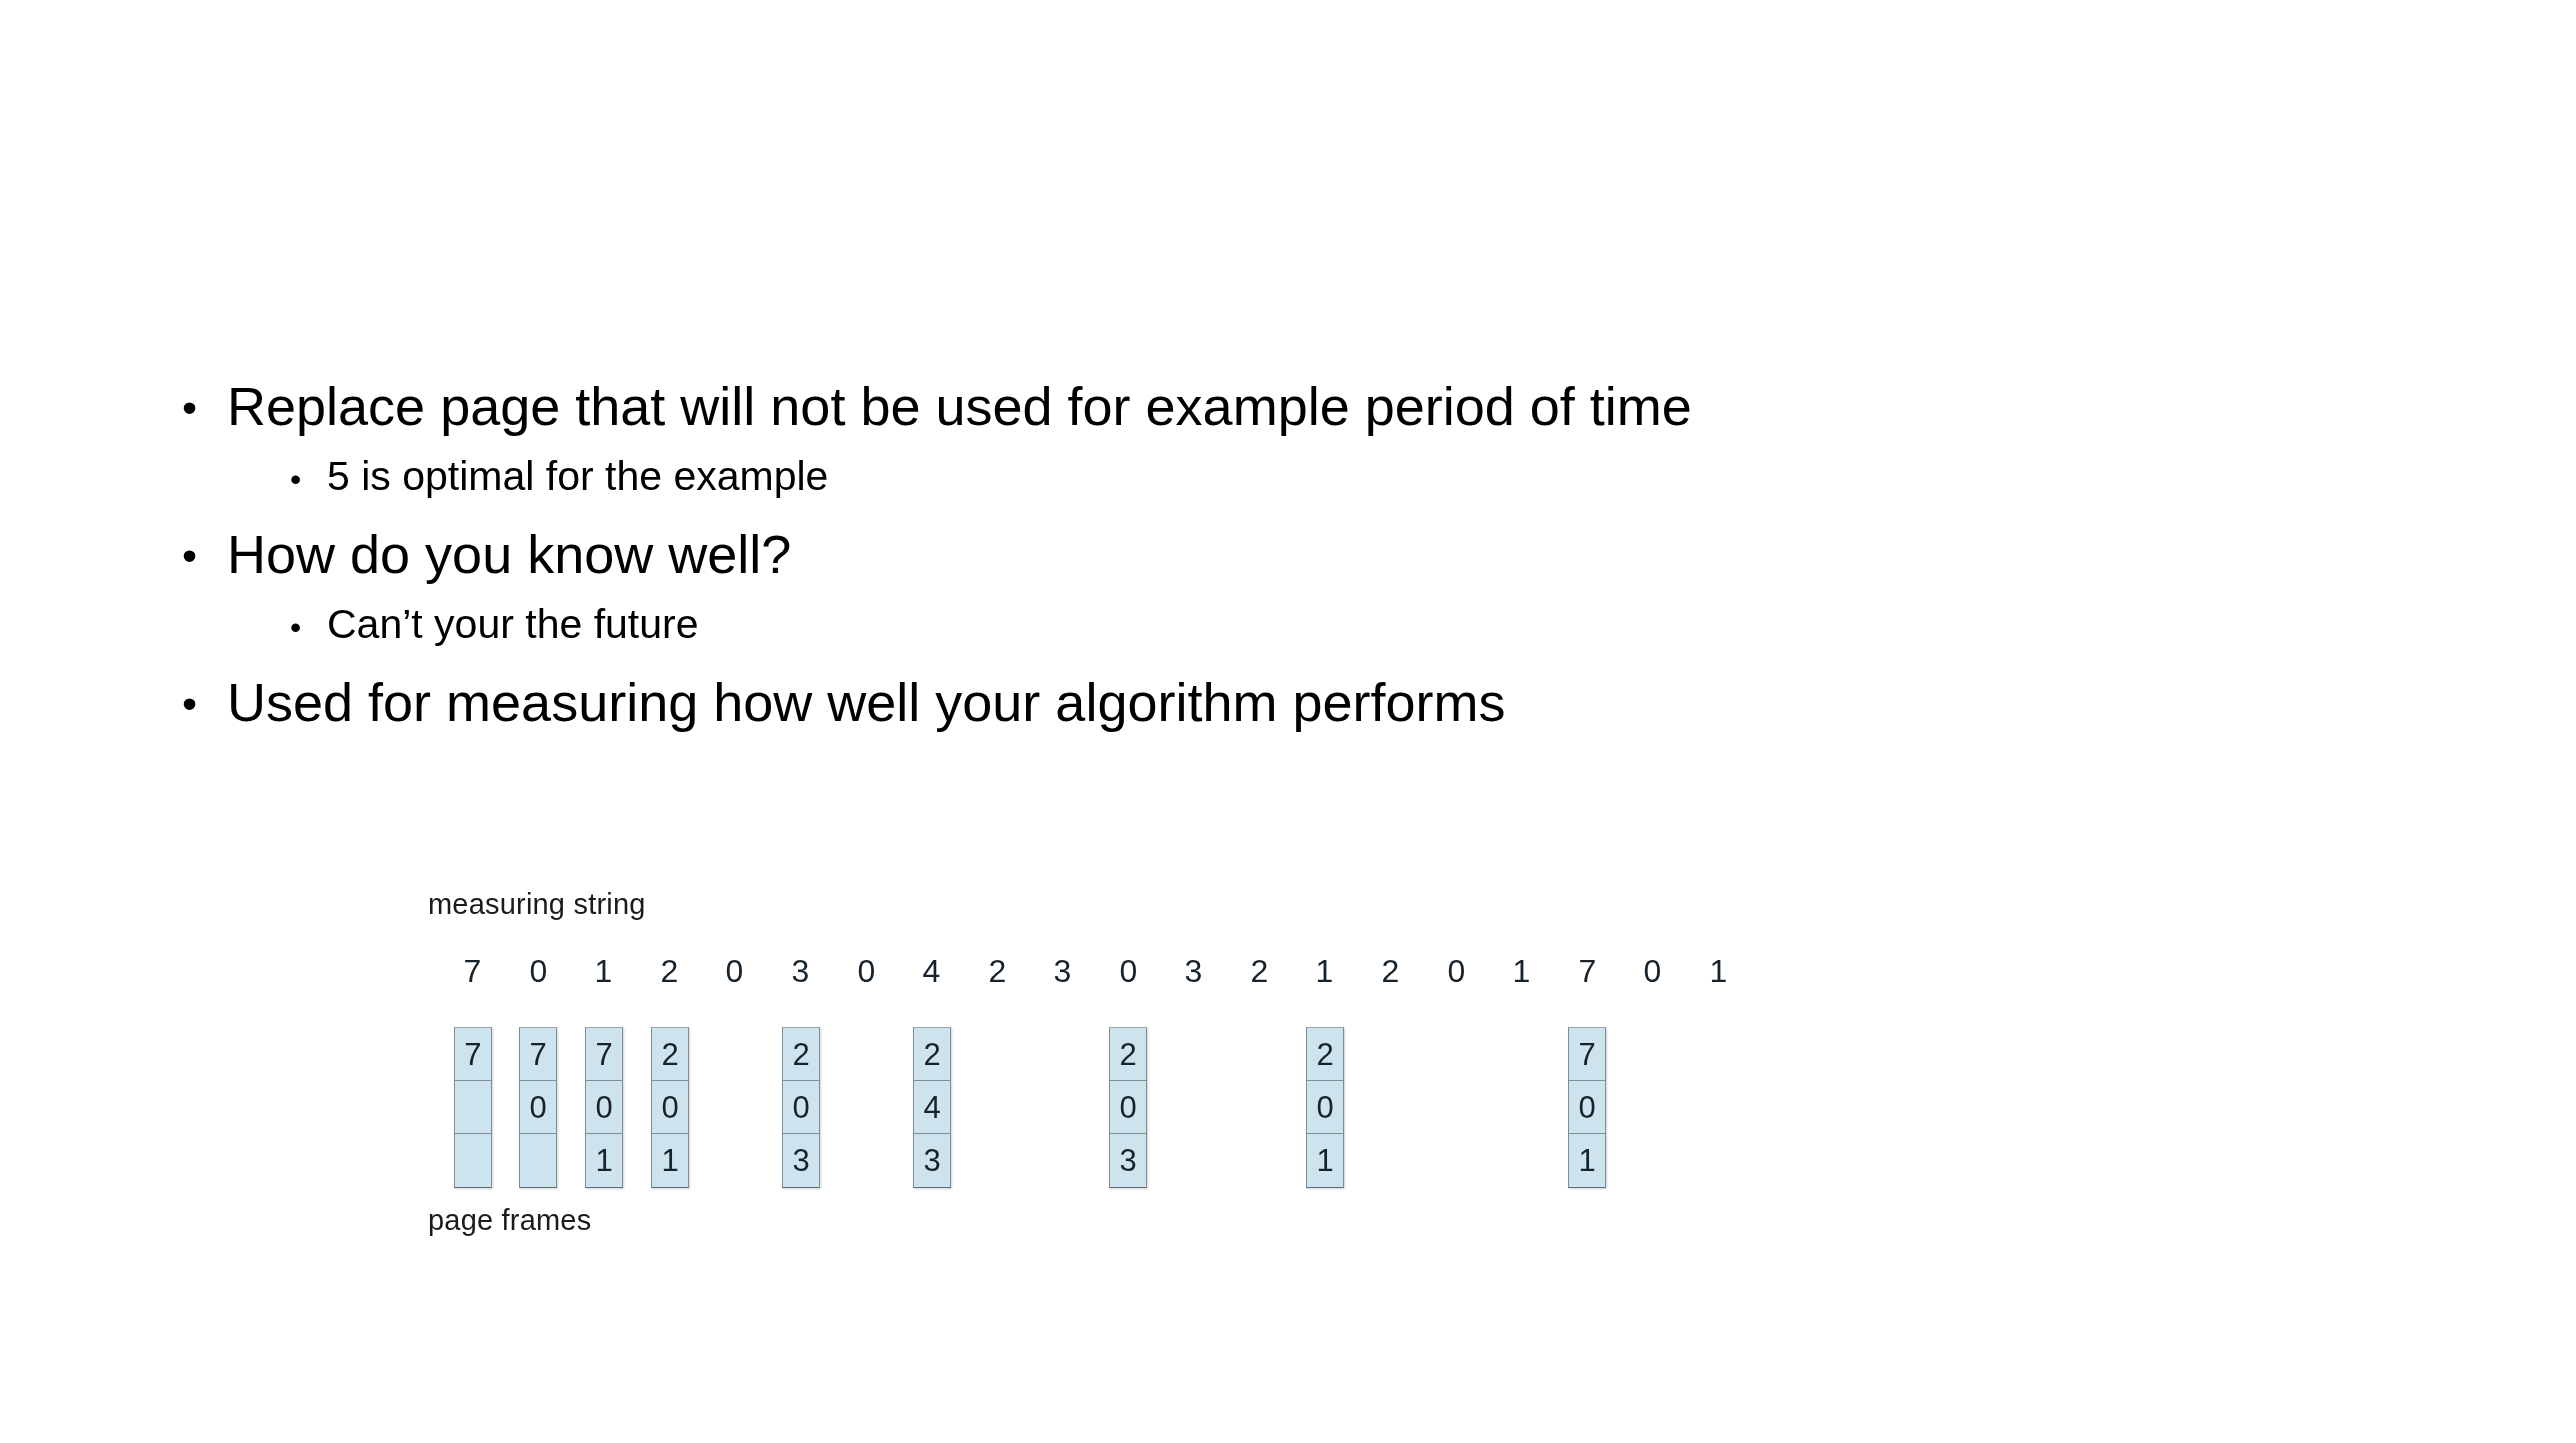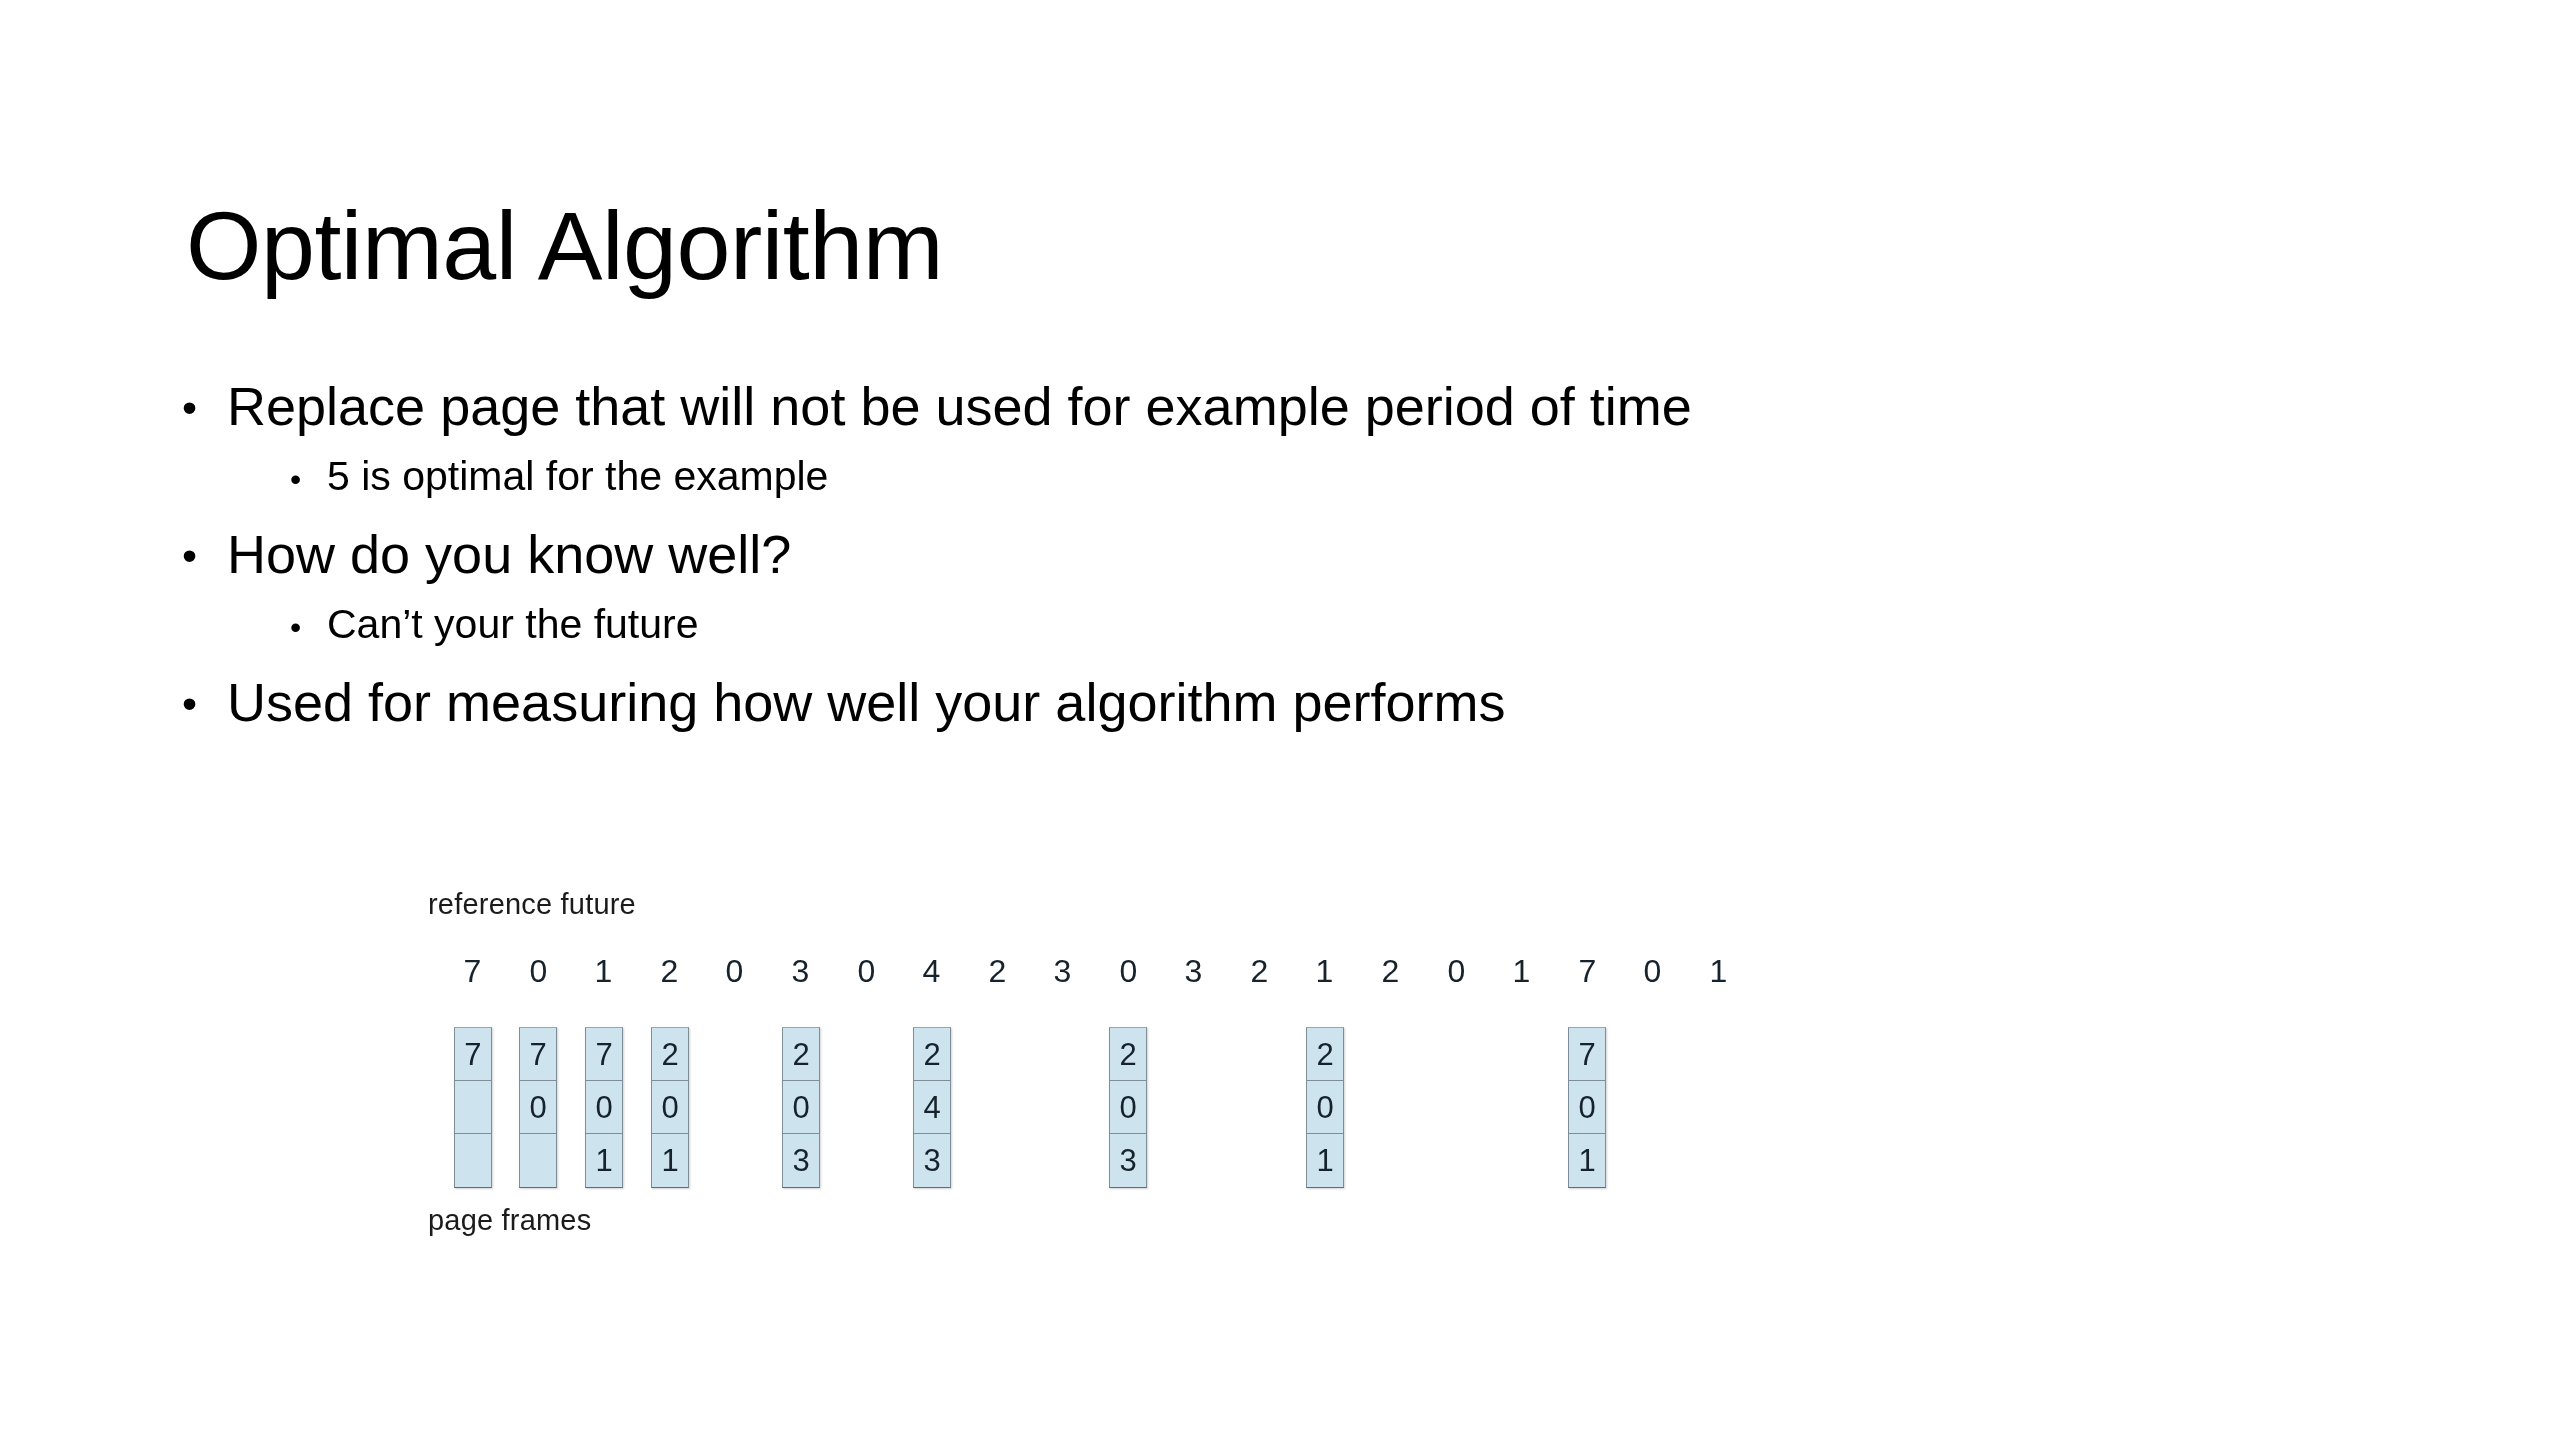"Optimal Algorithm" h1 { html: <h1>Optimal Algorithm</h1> -> none }
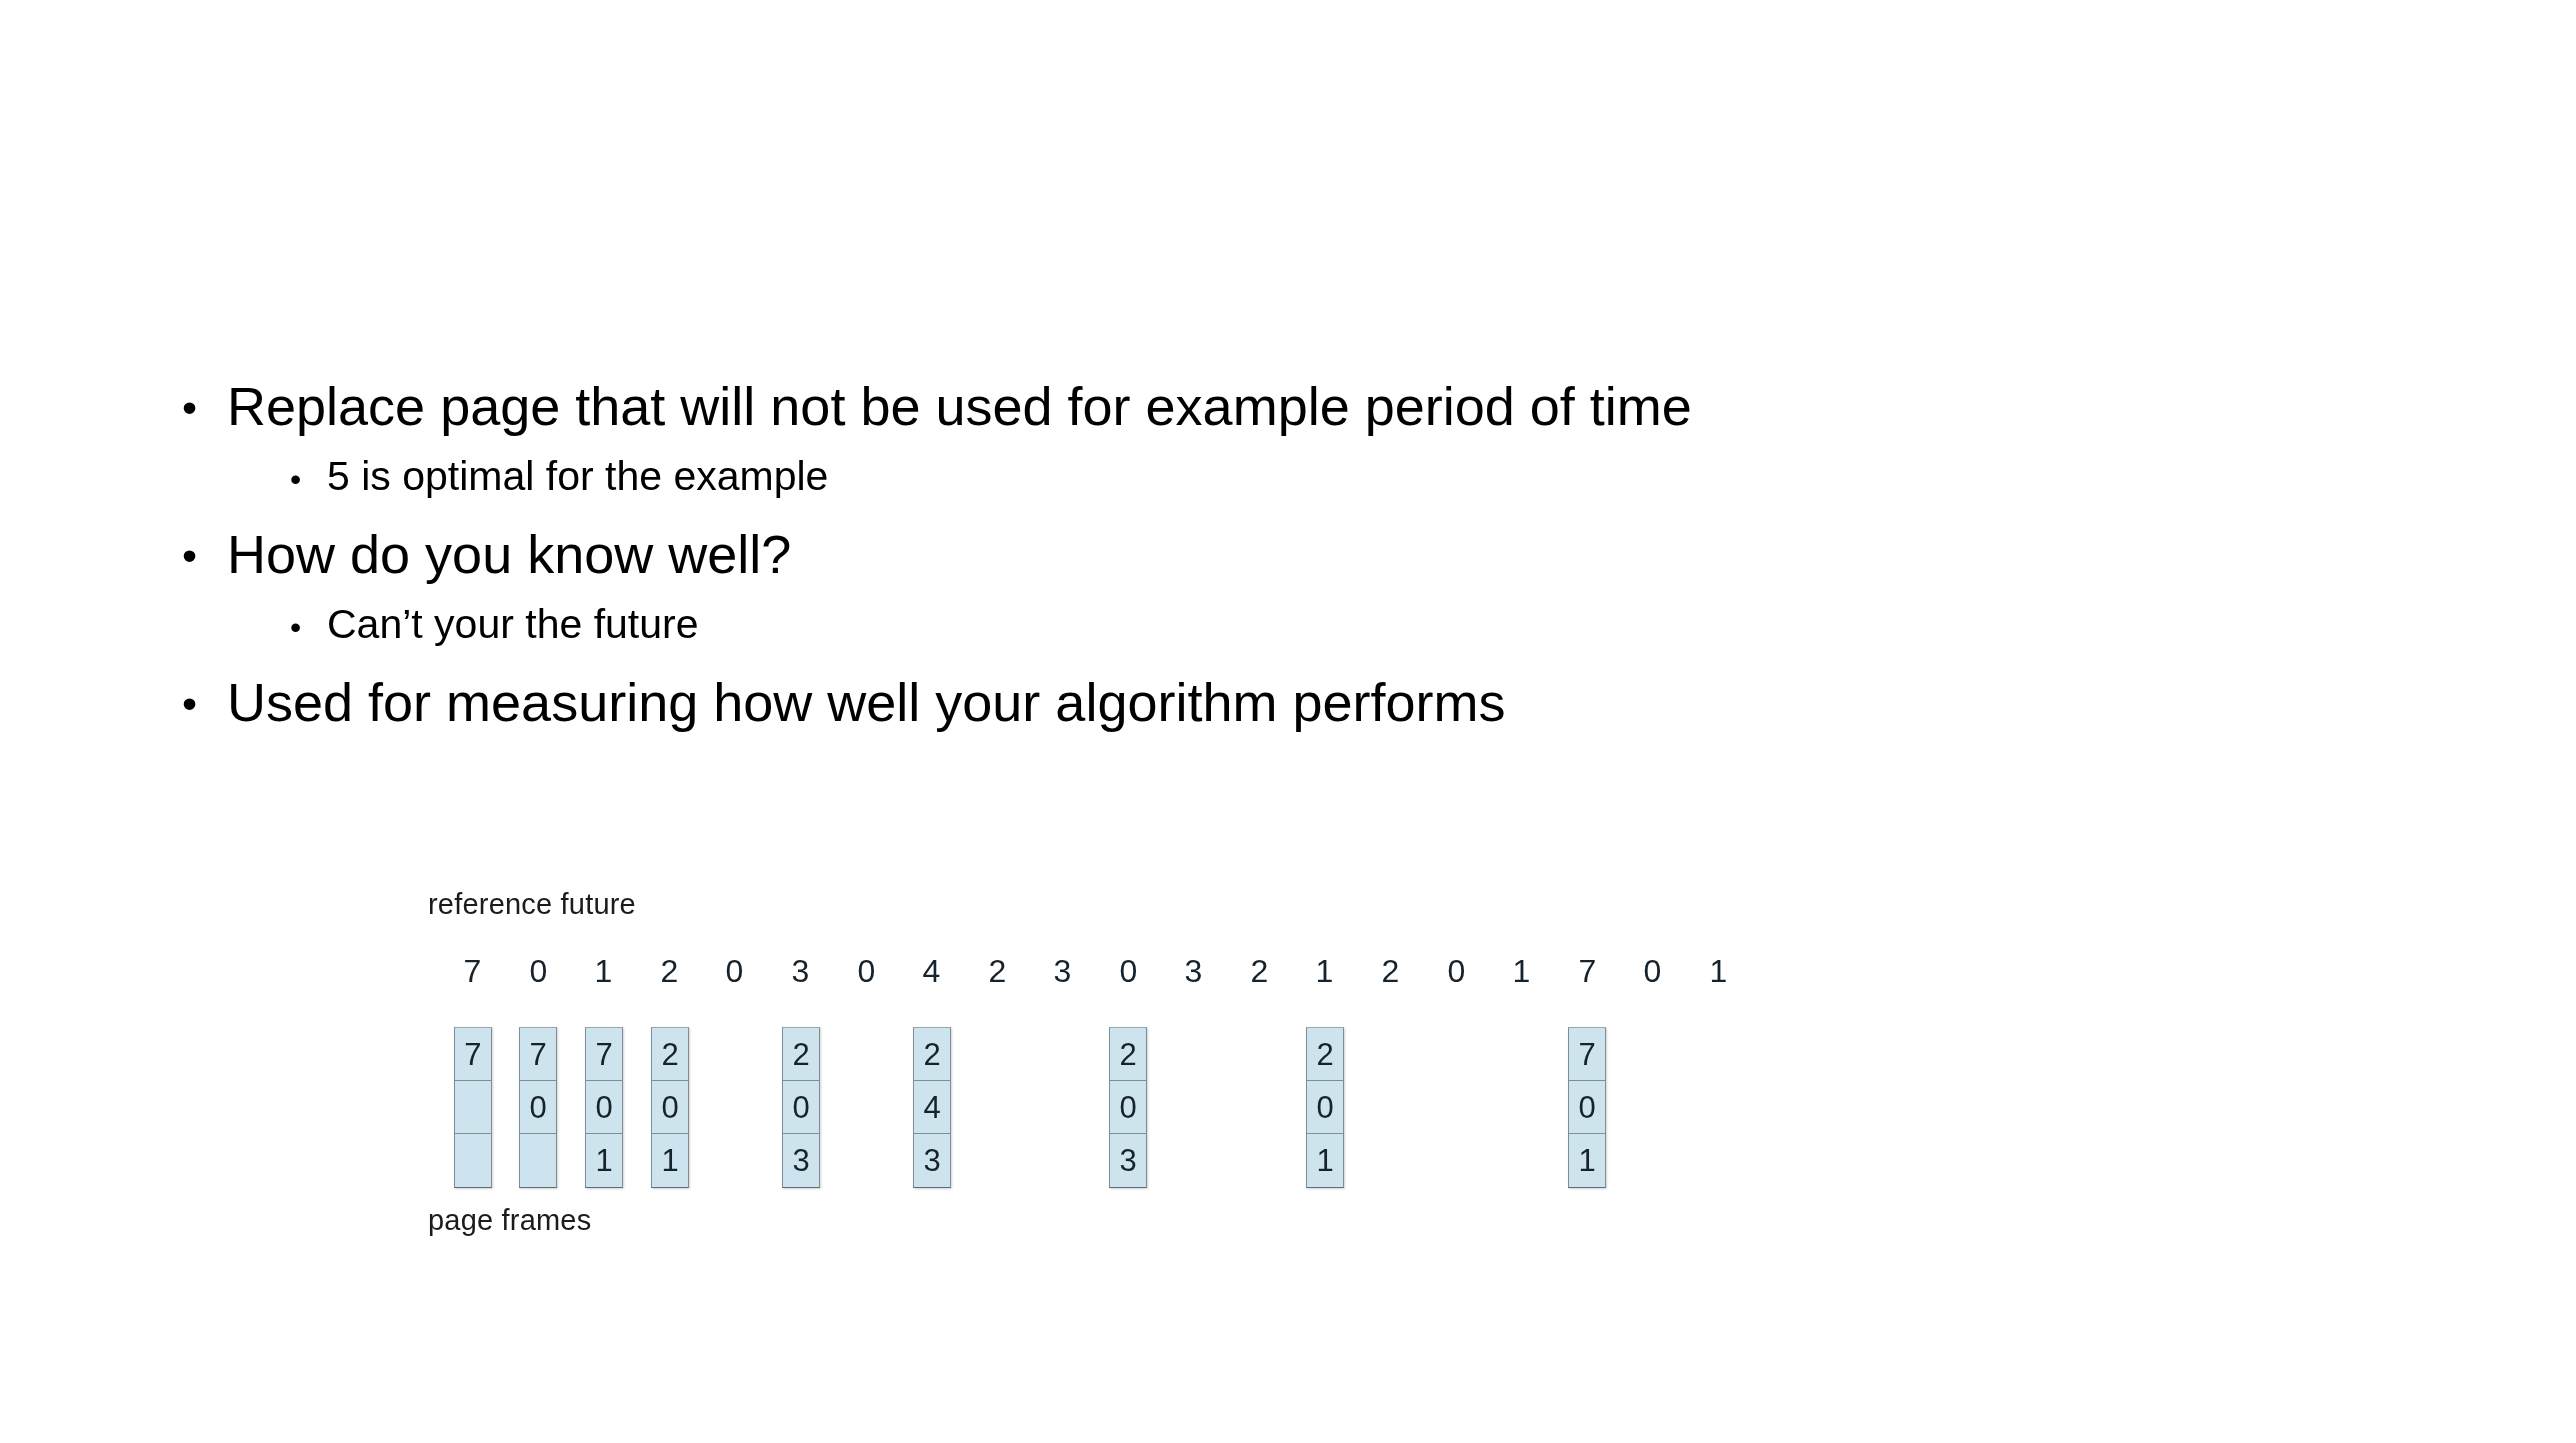"reference future" div { text: reference future -> measuring string }
